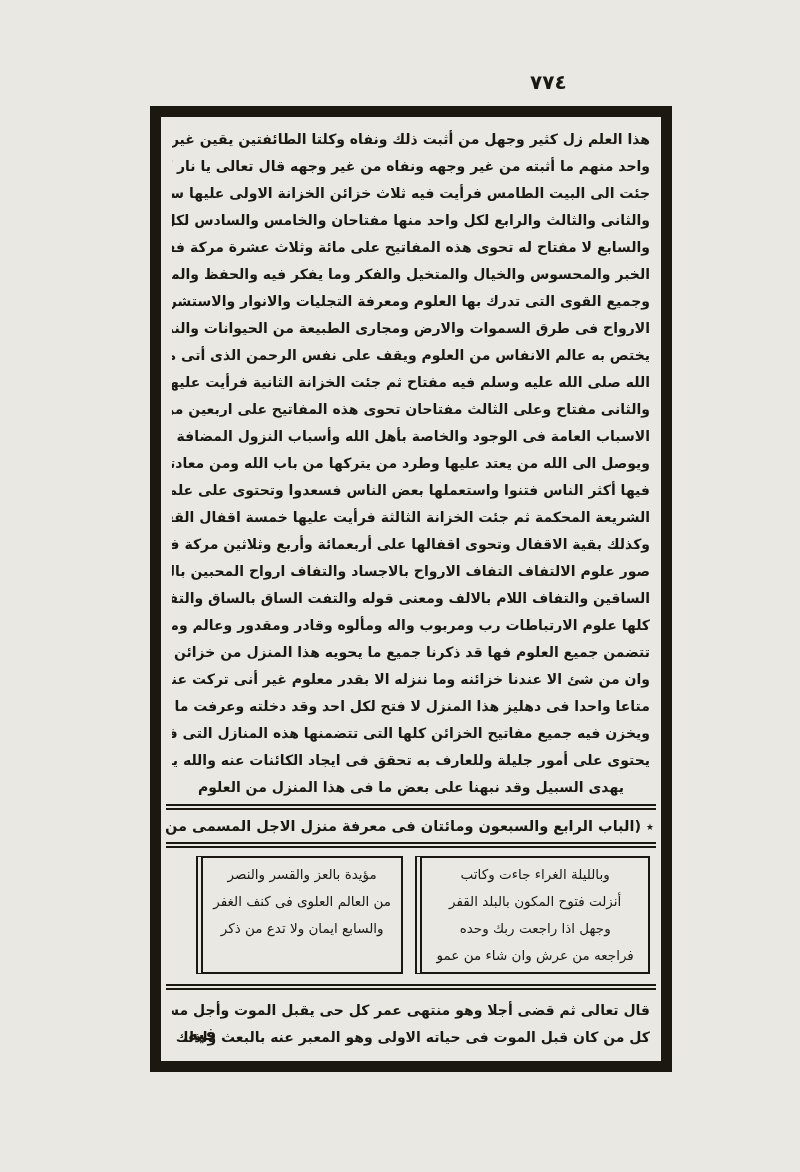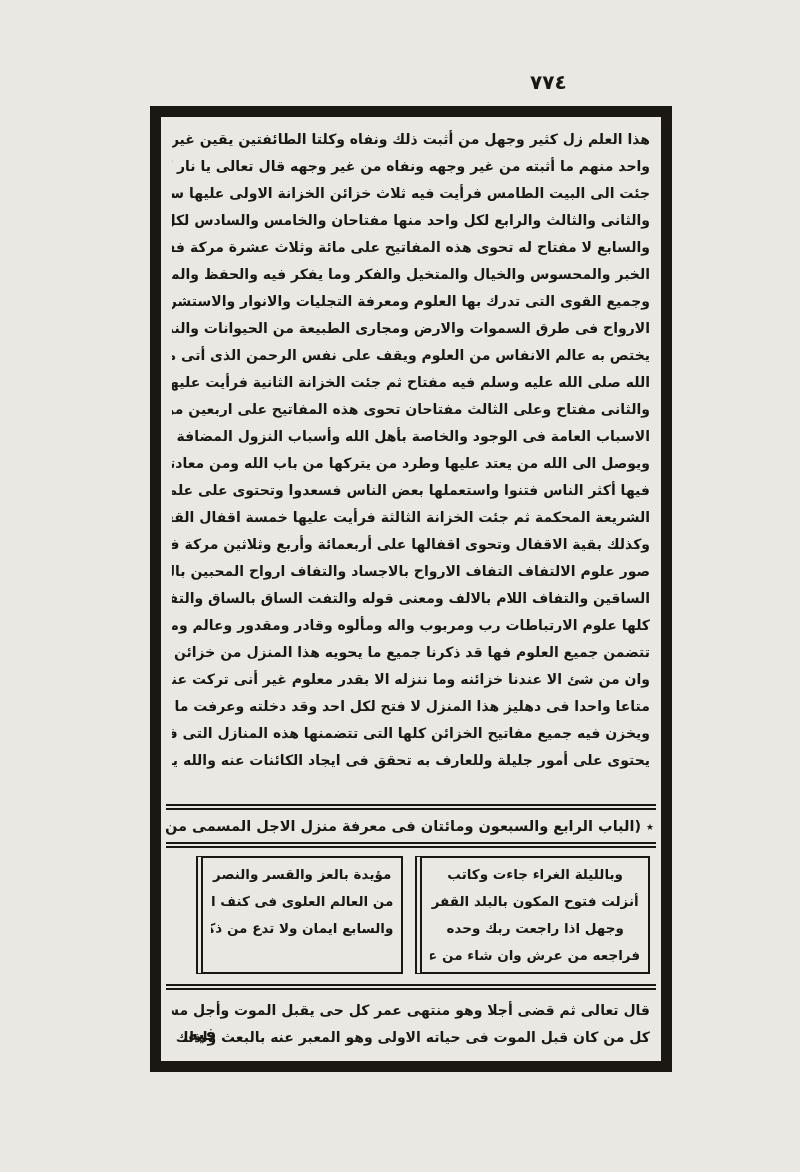"يهدى السبيل وقد نبهنا على" div.text-line { html: none -> <div>يهدى السبيل وقد نبهنا على بعض ما فى هذا المنزل من العلوم</div> }
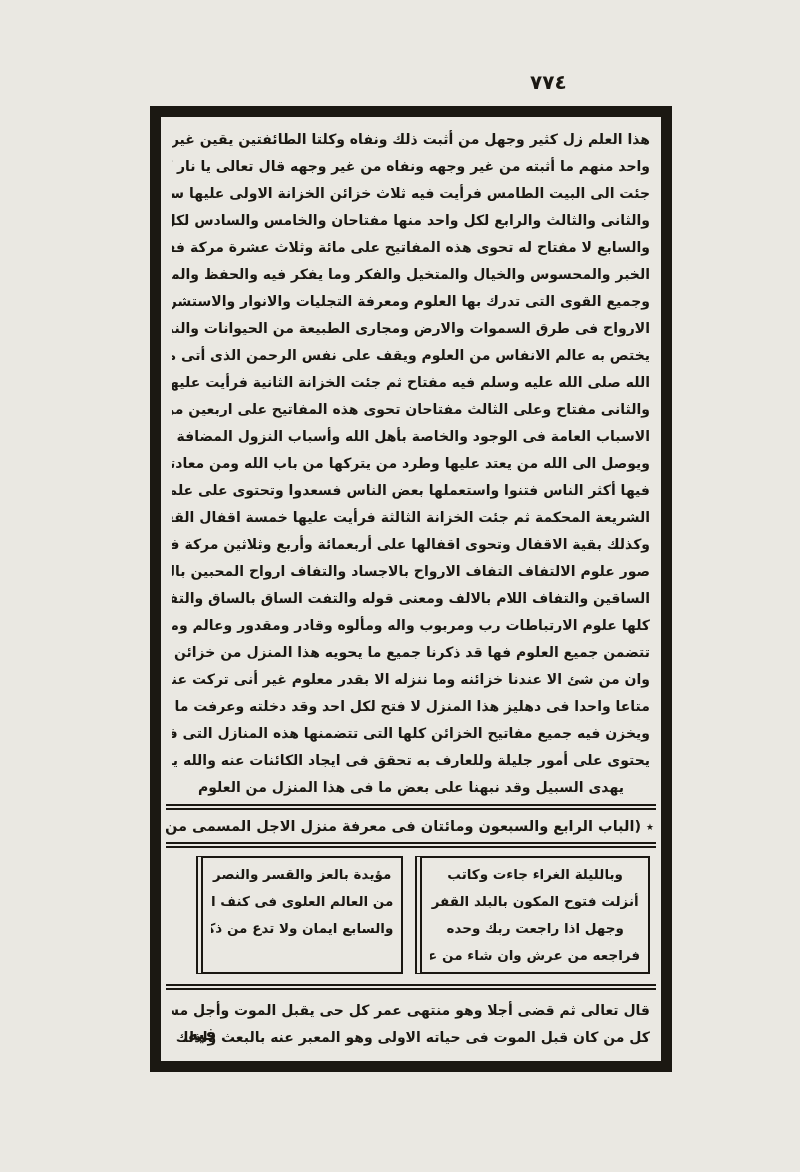"مؤيدة بالعز والقسر والنصر" .poem-box .verse-line { font-weight: bold -> normal }
